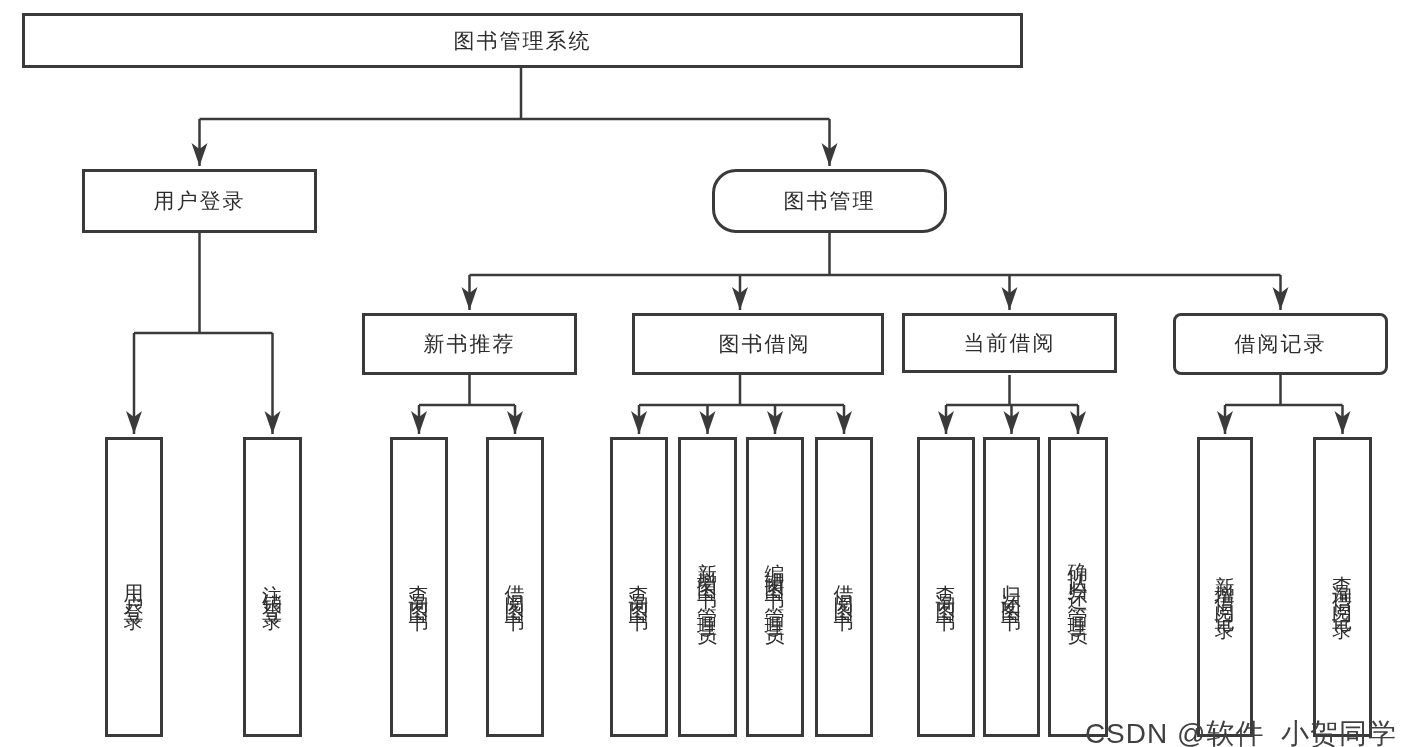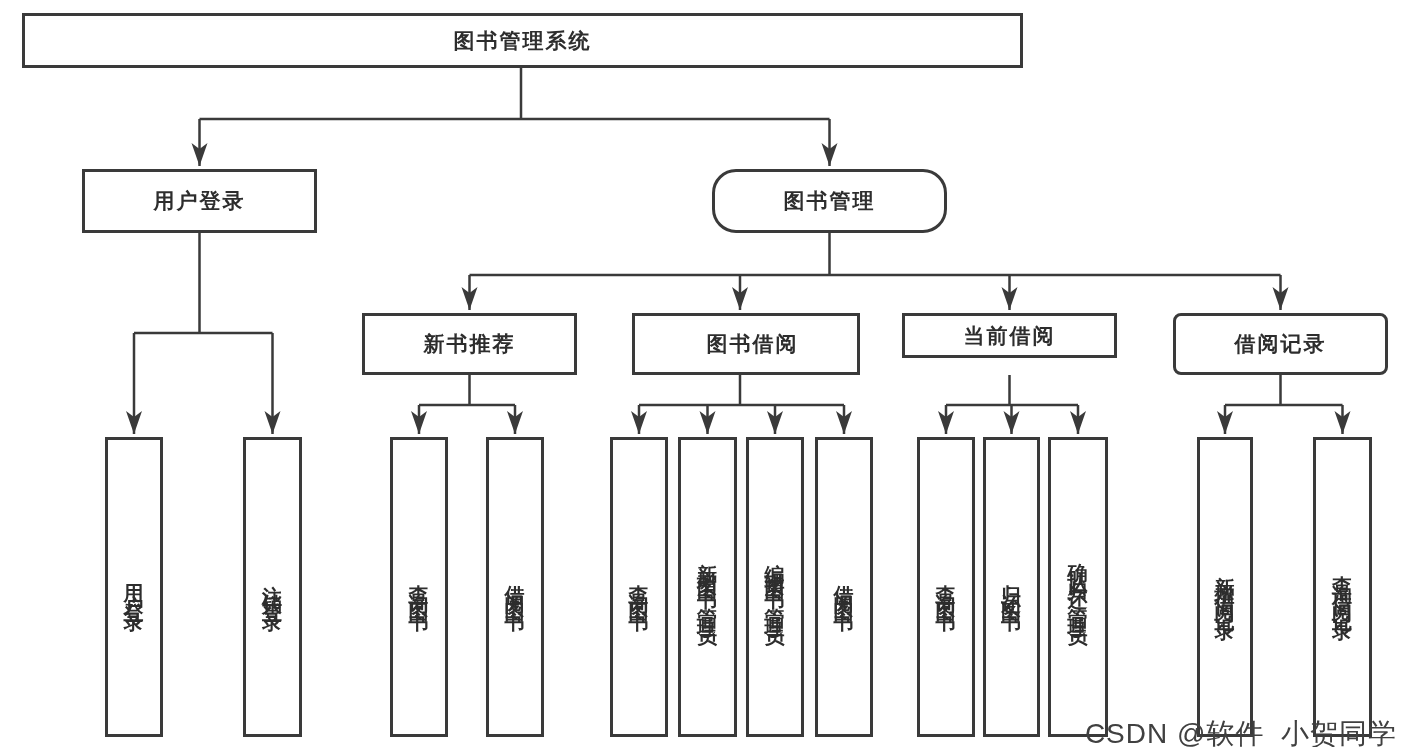"图书管理系统" .box { font-weight: bold -> none }
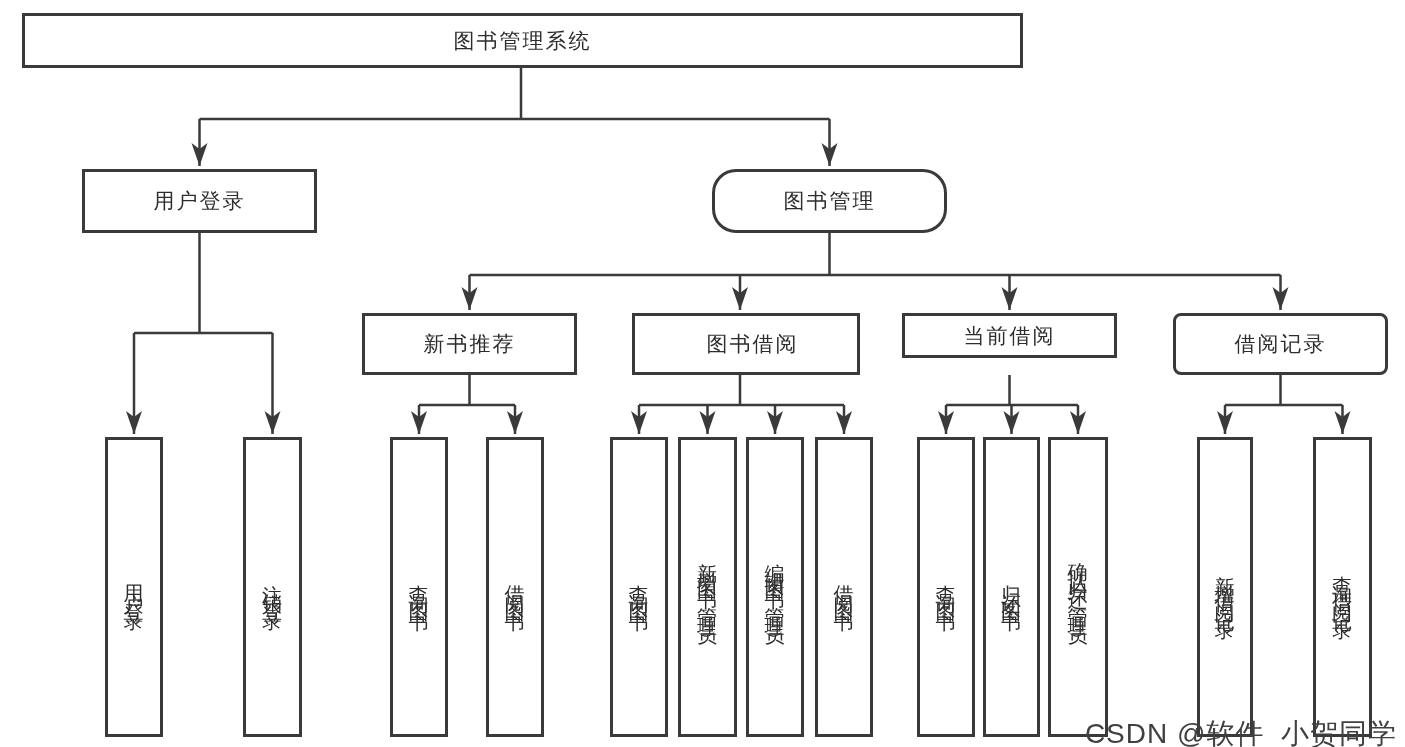"图书借阅" div.box { width: 228px -> 252px }
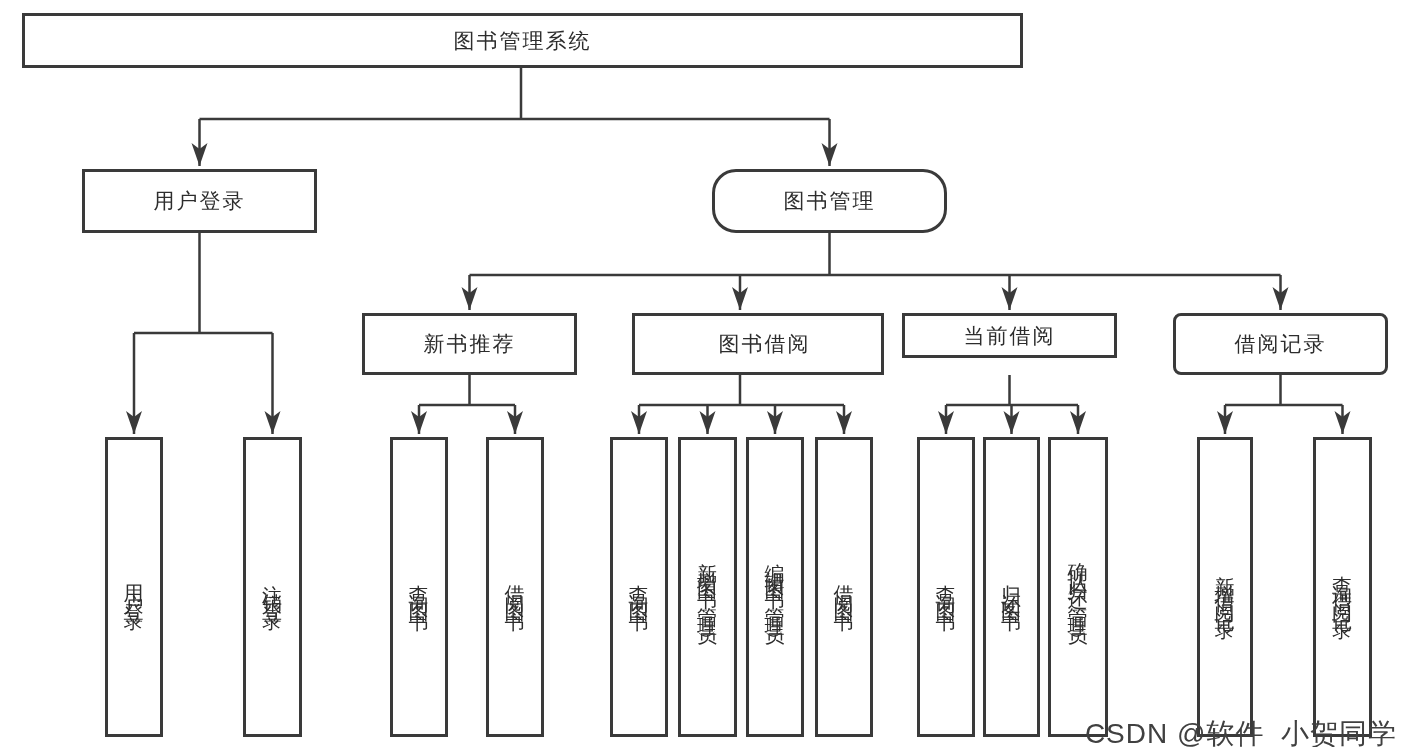"当前借阅" div.box { height: 45px -> 60px }
